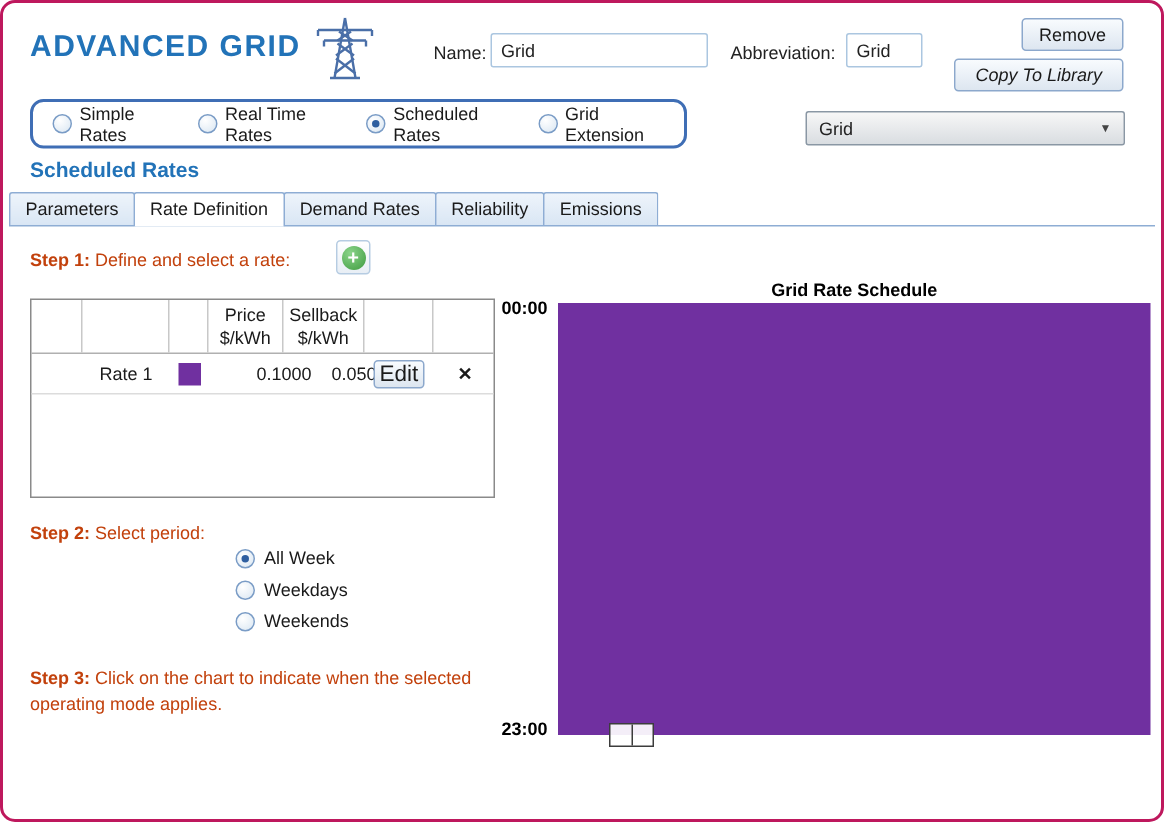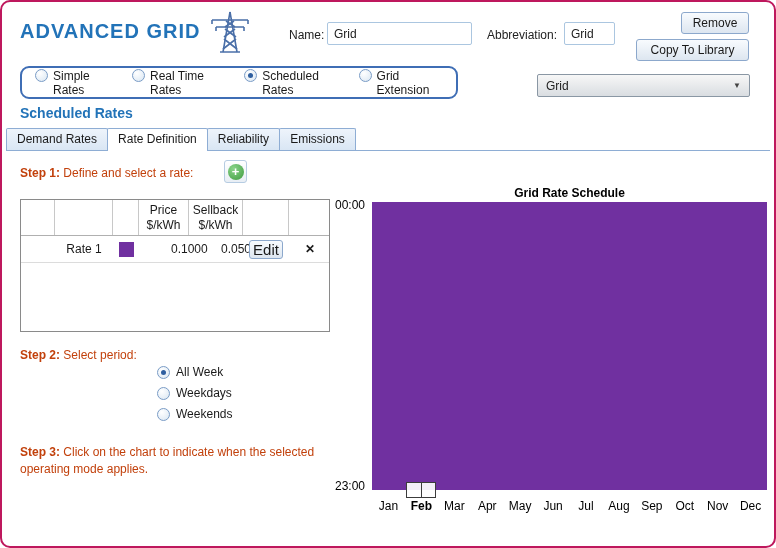"Copy To Library" div.abs { font-style: none -> italic }
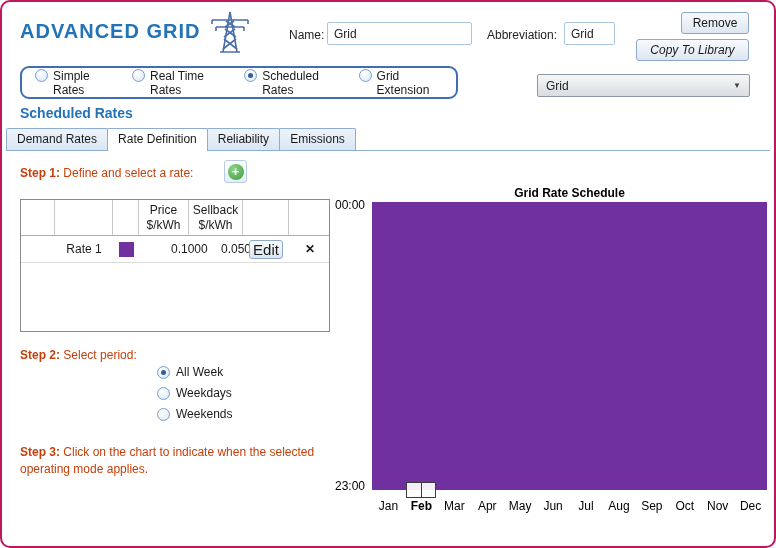"Simple Rates" .ropt { align-items: none -> center }
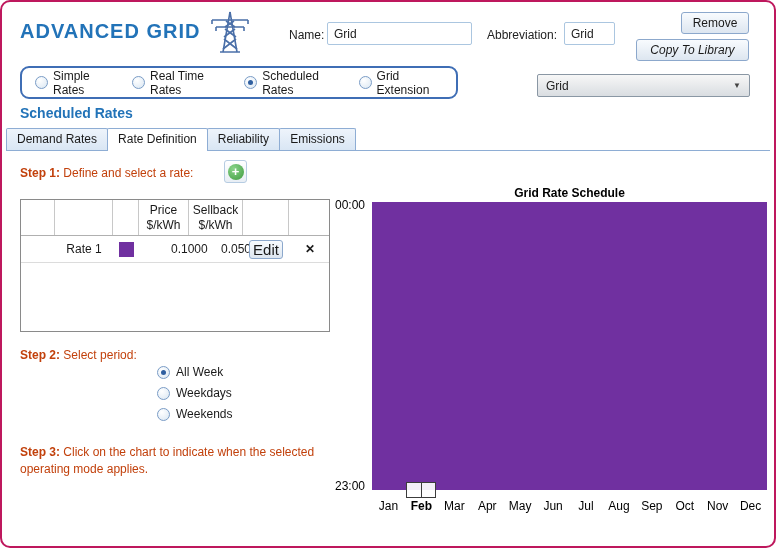"Parameters" div.tab { html: none -> <div>Parameters</div> }
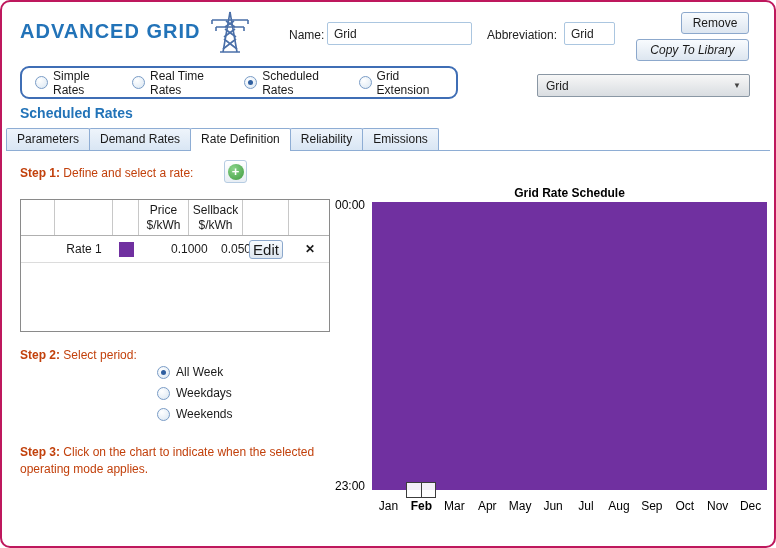"Demand Rates" div.tab { order: before "Rate Definition" -> after "Rate Definition" }
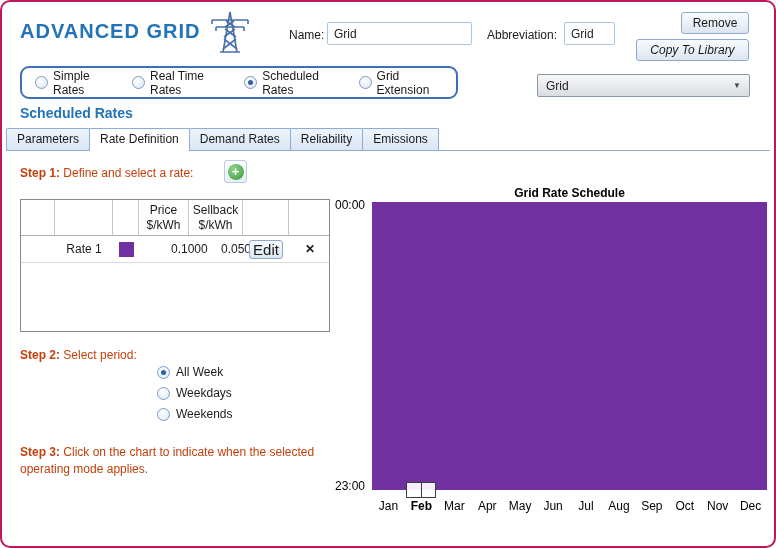"00:00" .ylab { font-weight: normal -> bold }
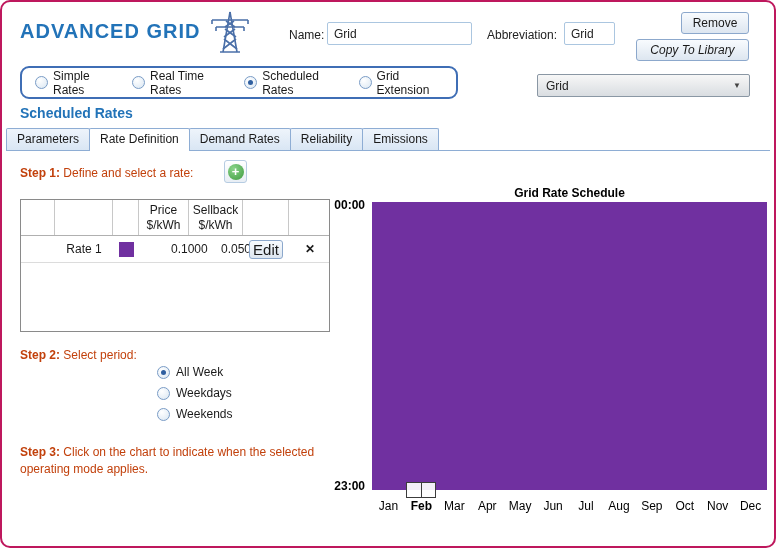"Jan" div.abs { html: <div> <span>Jan</span> <span>Feb</span> <span>Mar</span> <span>Apr</span> <span>May</span> <span>Jun</span> <span>Jul</span> <span>Aug</span> <span>Sep</span> <span>Oct</span> <span>Nov</span> <span>Dec</span> </div> -> none }
